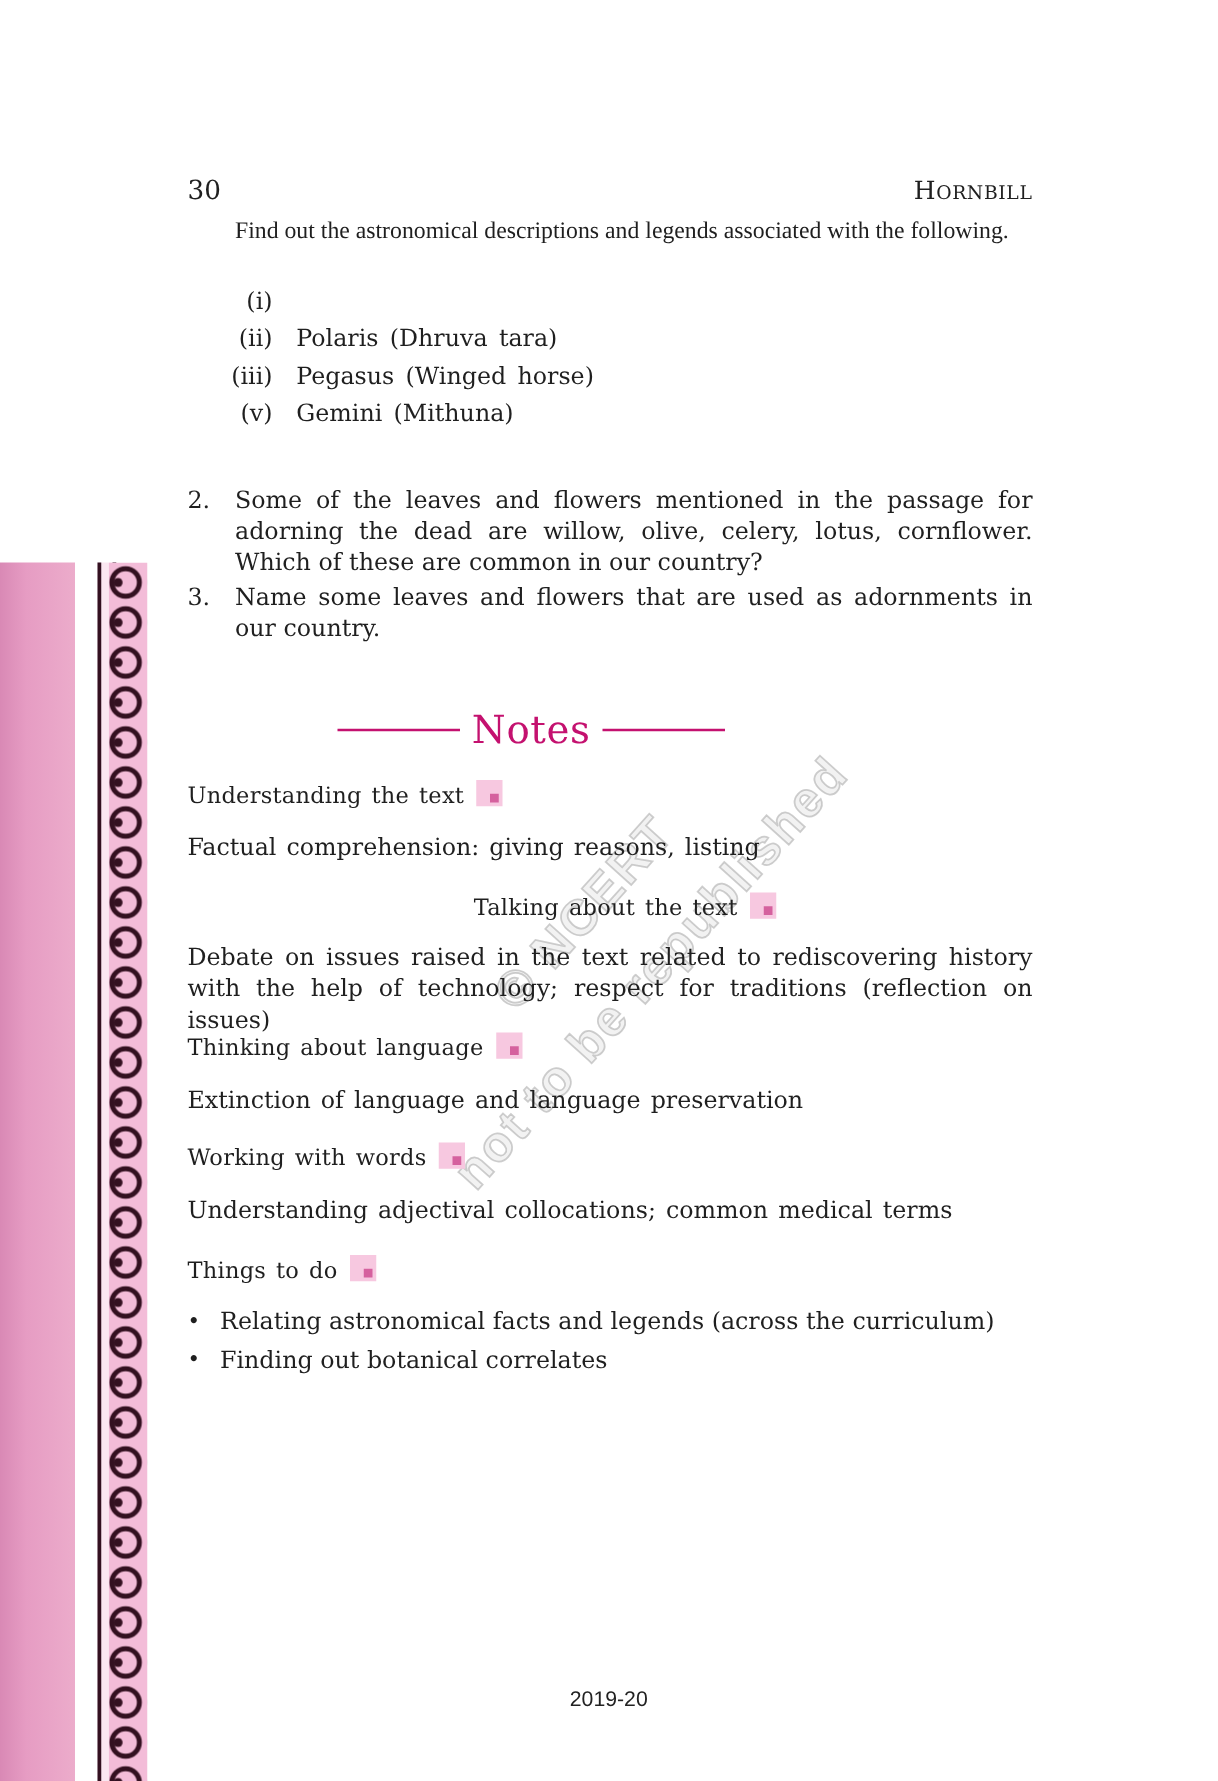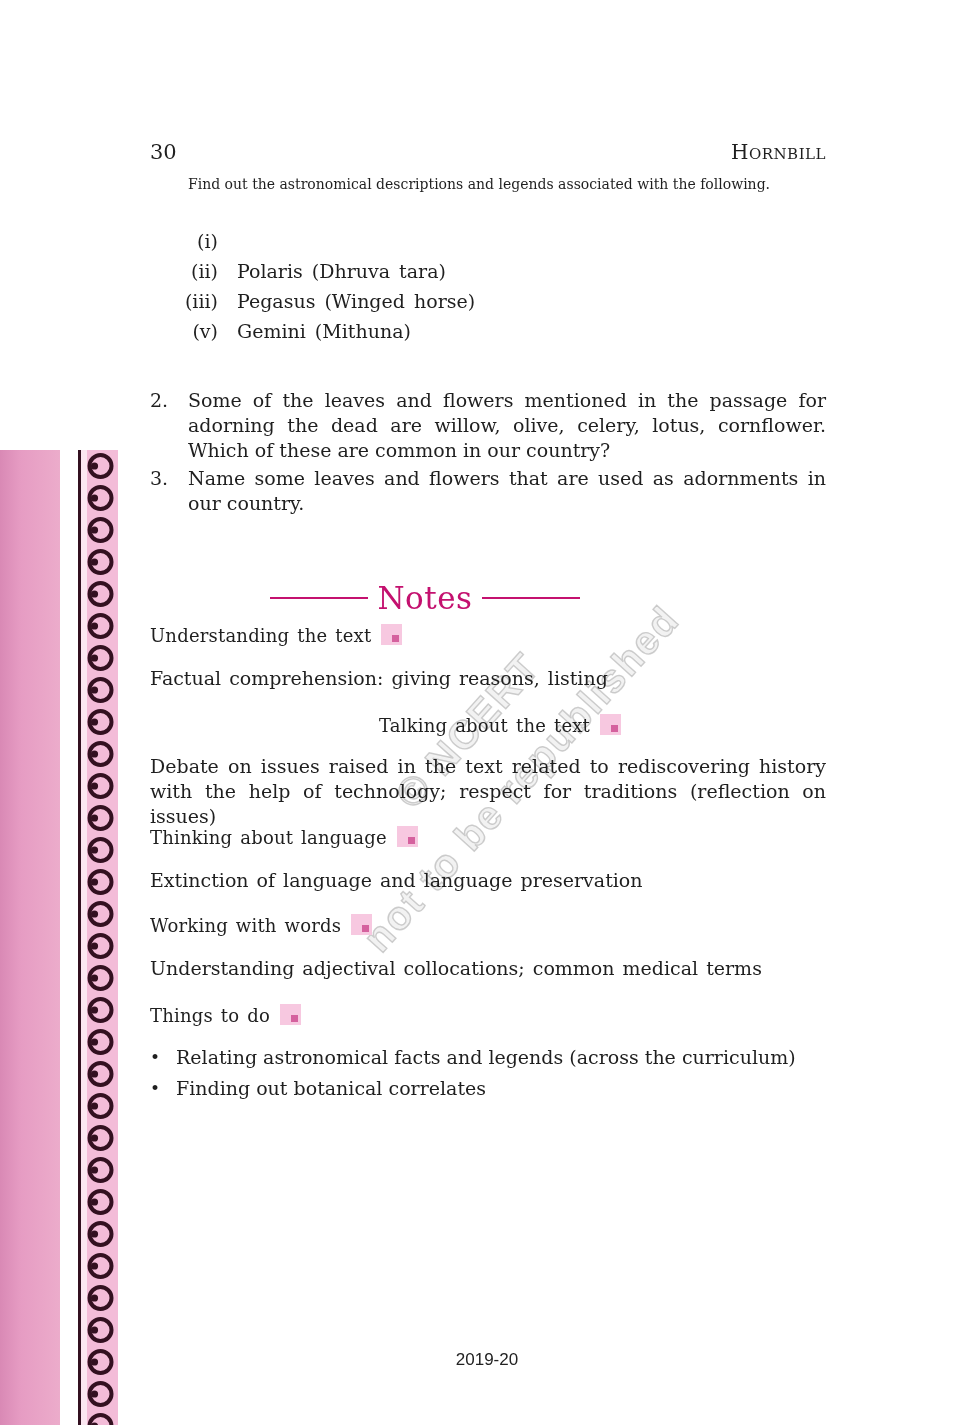"Find out the astronomical descriptions" .intro { font-family: none -> Liberation Serif, serif; font-size: 14px -> 19px }
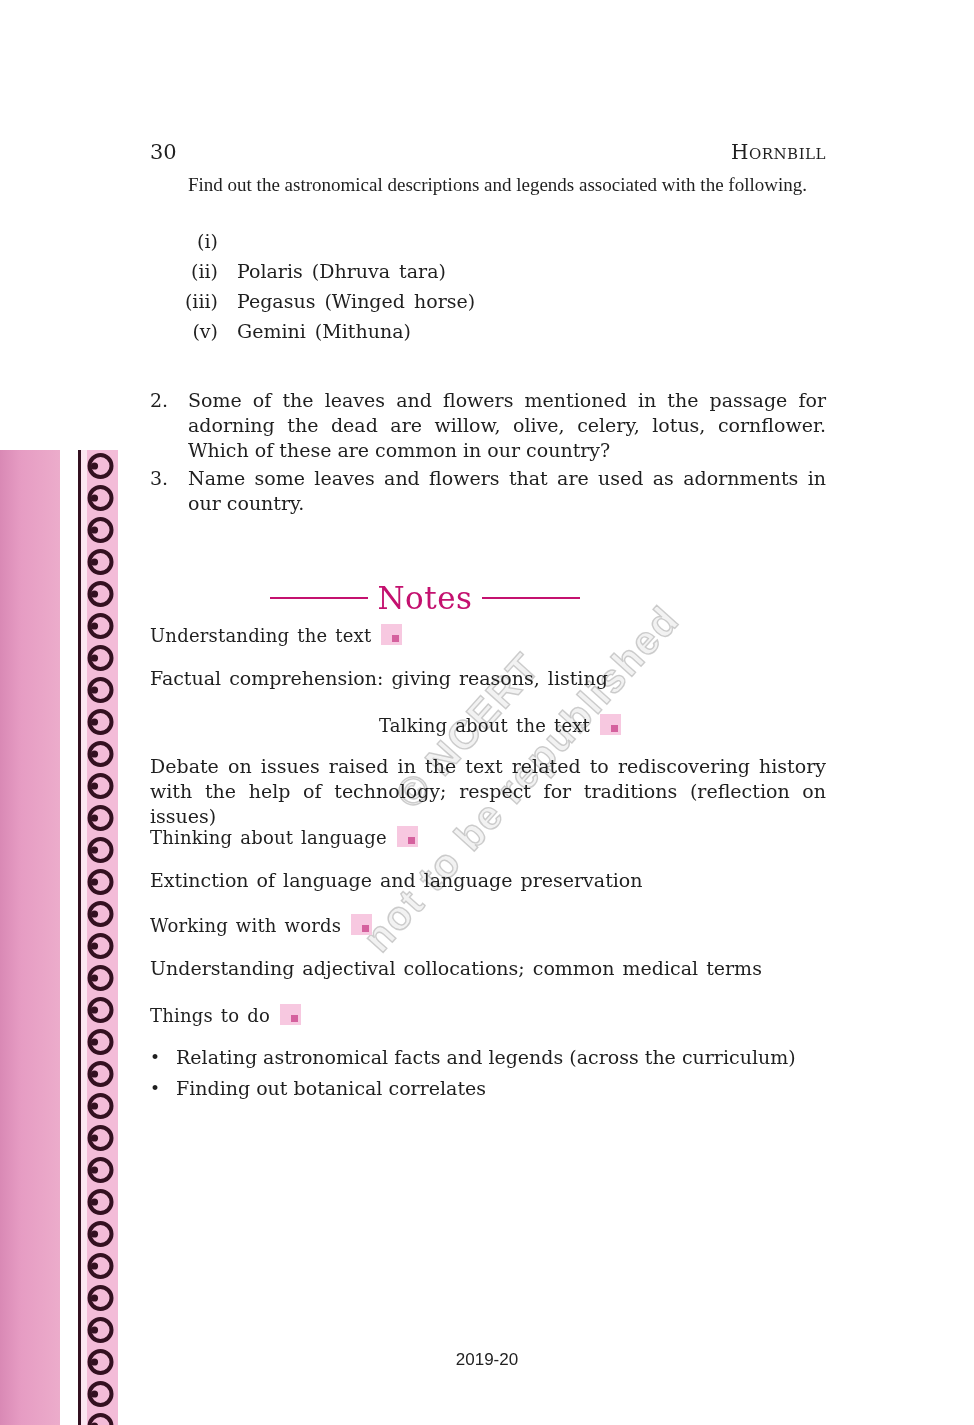"Notes" .notes-title { top: 580px -> 566px }
